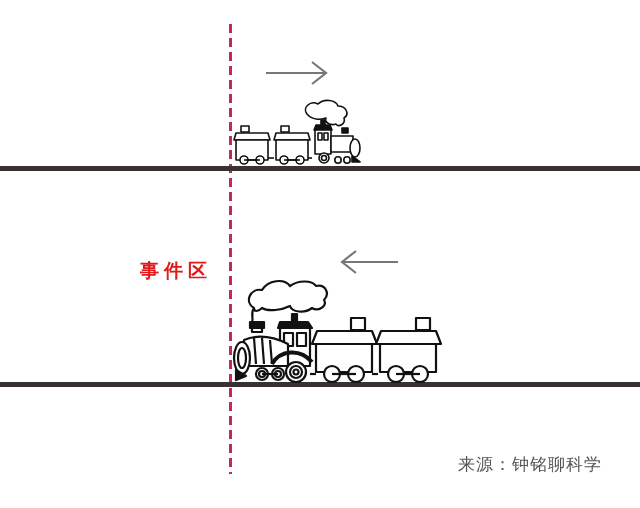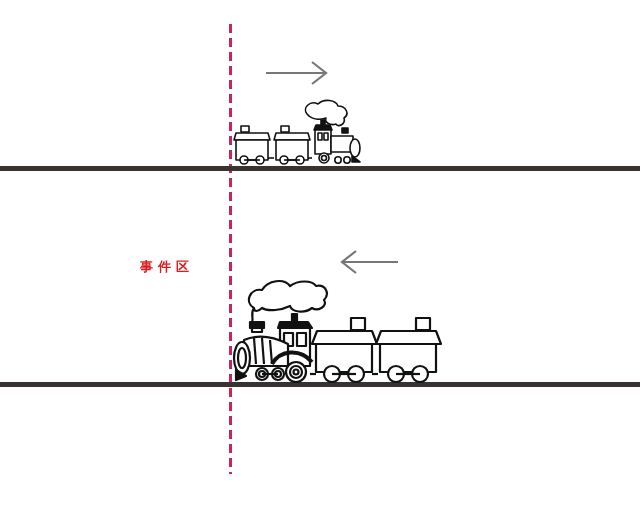"事件区" .event-label { font-size: 13px -> 19px }
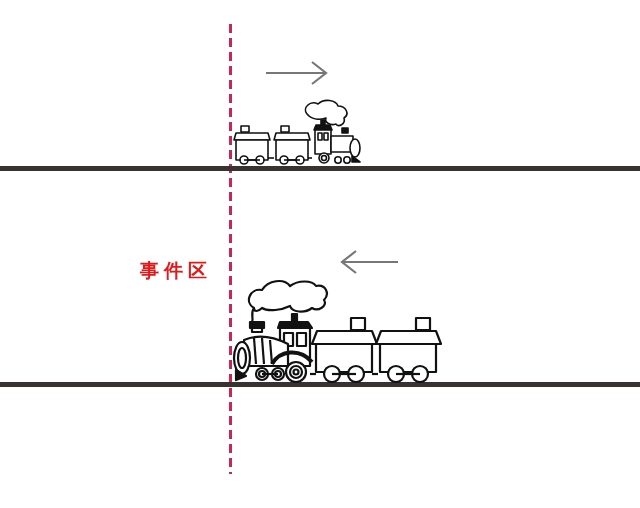"来源：钟铭聊科学" div.source { html: none -> <div>来源：钟铭聊科学</div> }
